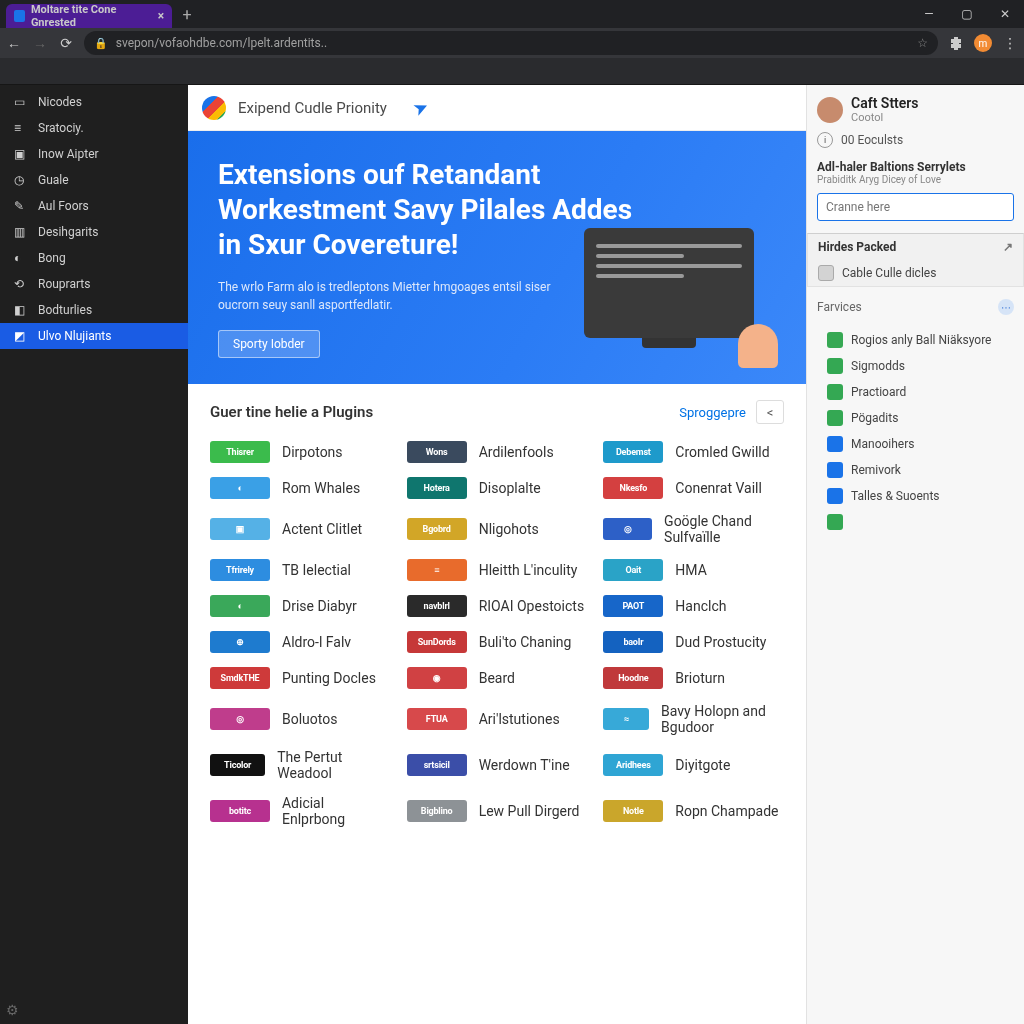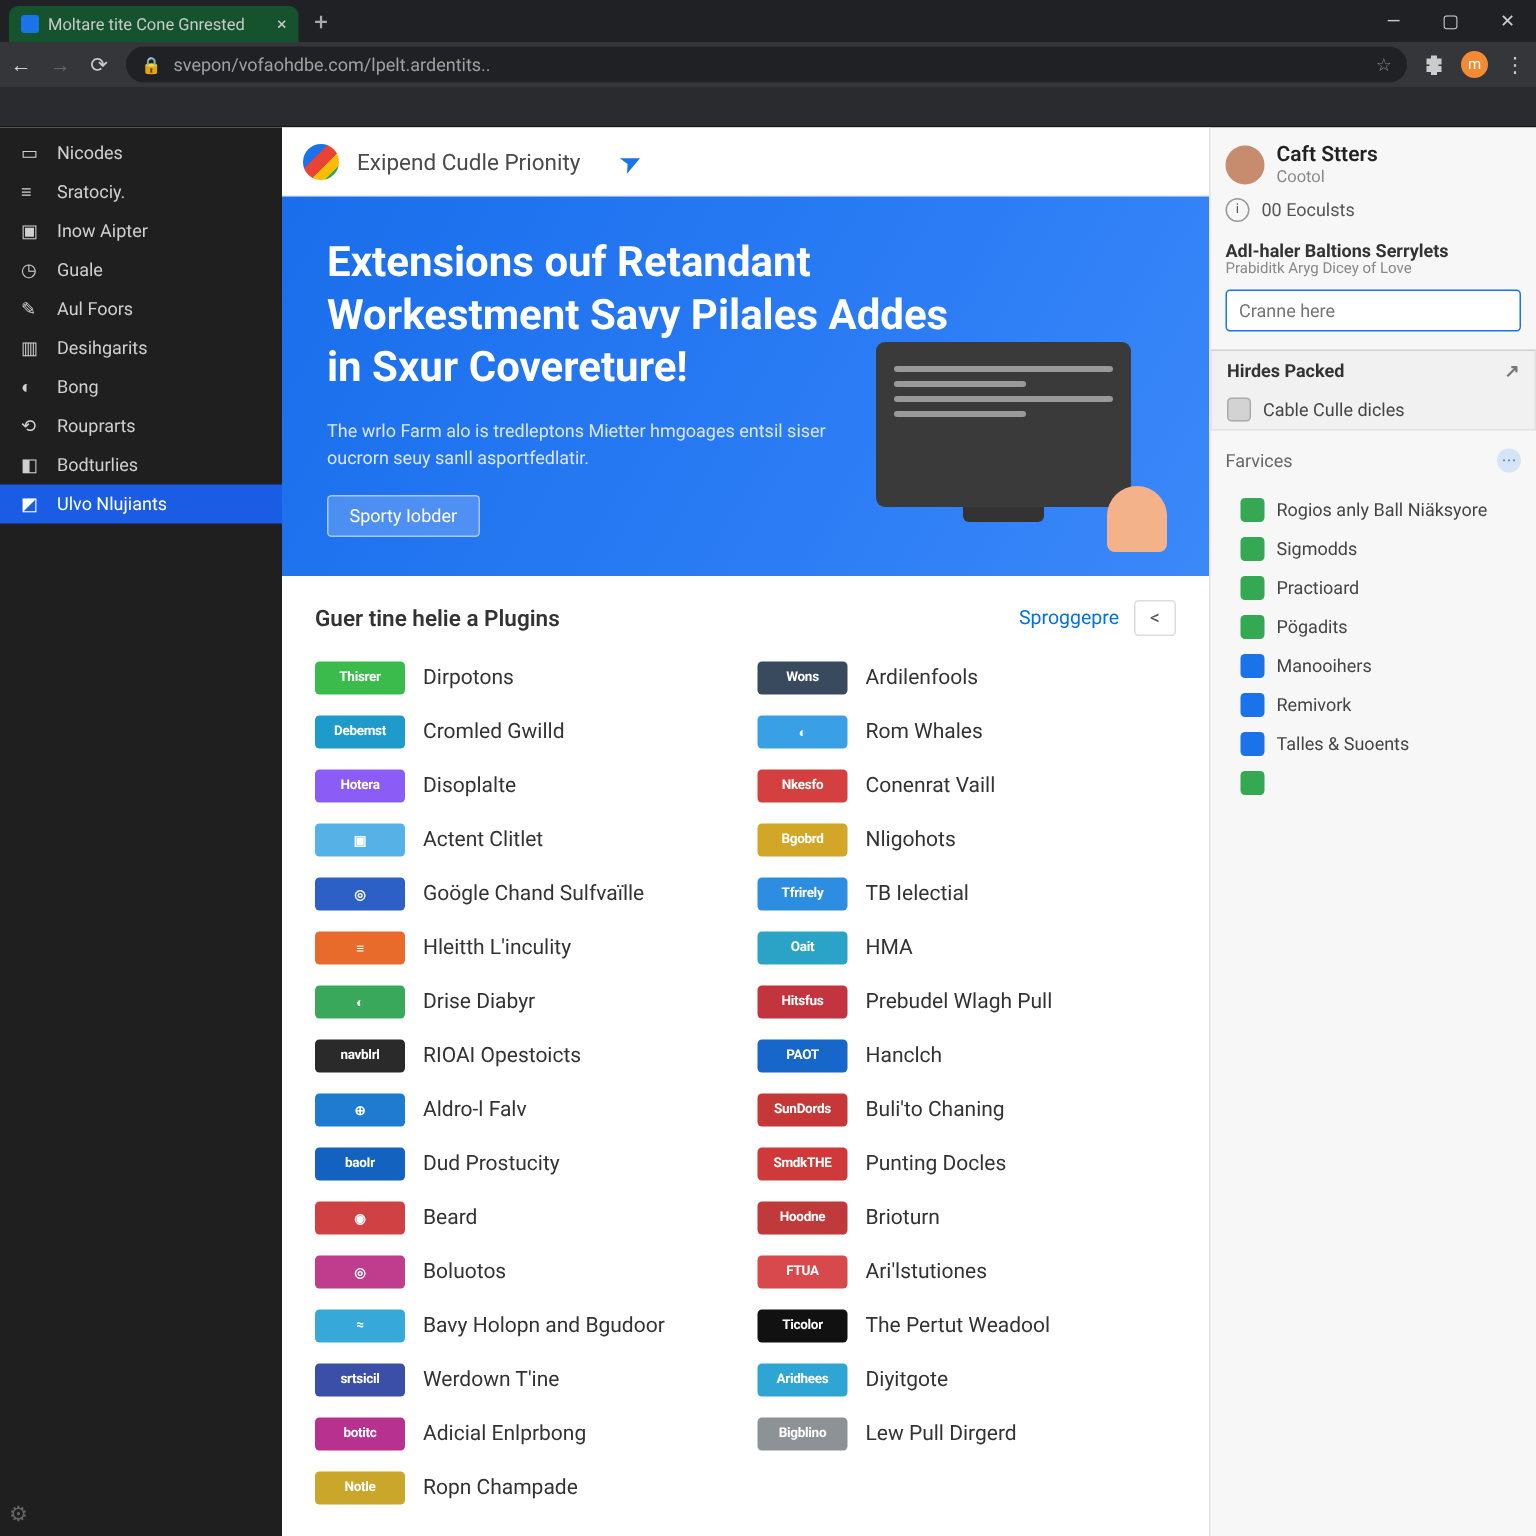"Moltare tite Cone Gnrested" .tab { background: #14532d -> #4c1d95; font-weight: none -> bold; width: 193px -> 166px }
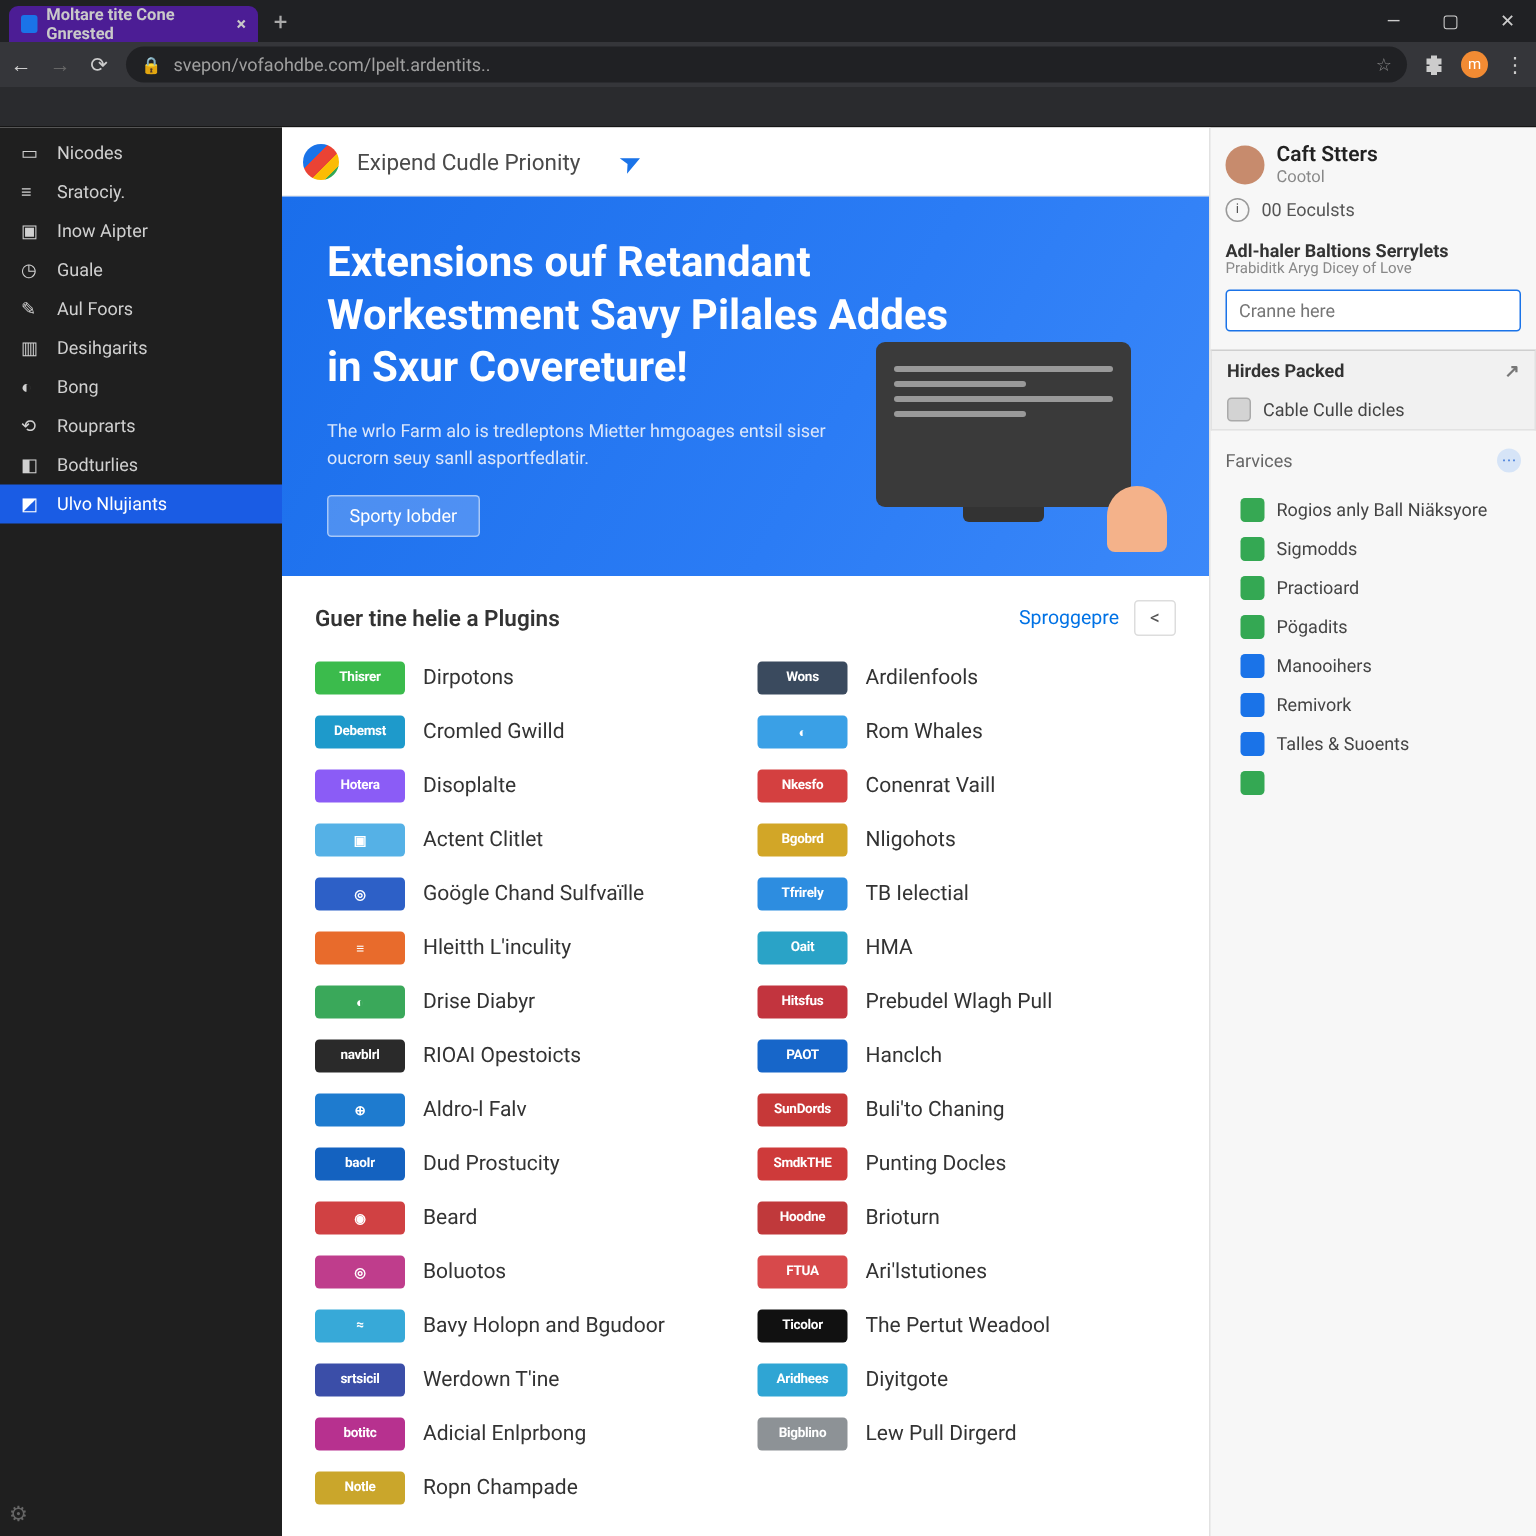"Thisrer" .grid { grid-template-columns: 1fr 1fr -> 1fr 1fr 1fr }
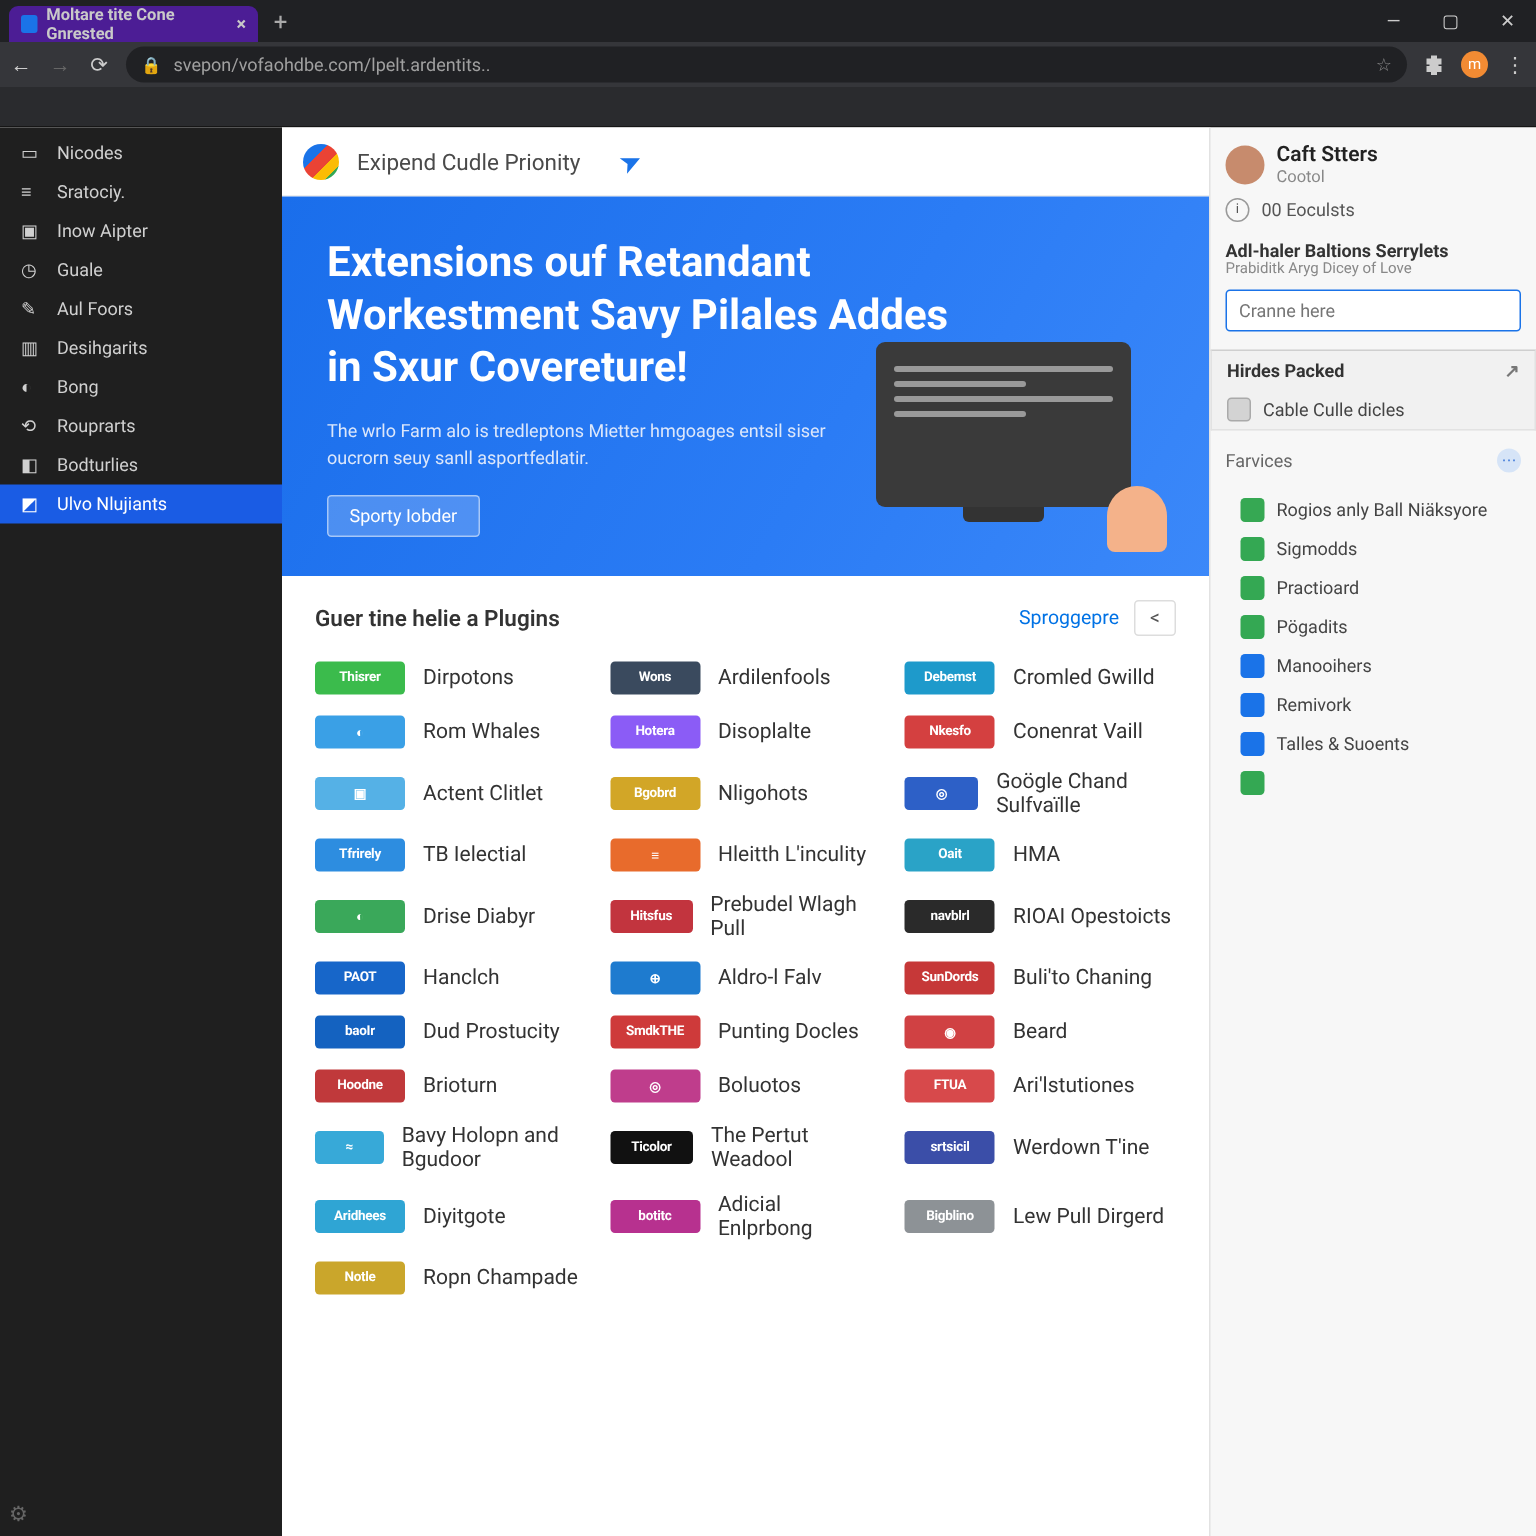"Hotera" span.badge { background: #8b5cf6 -> #0f766e }
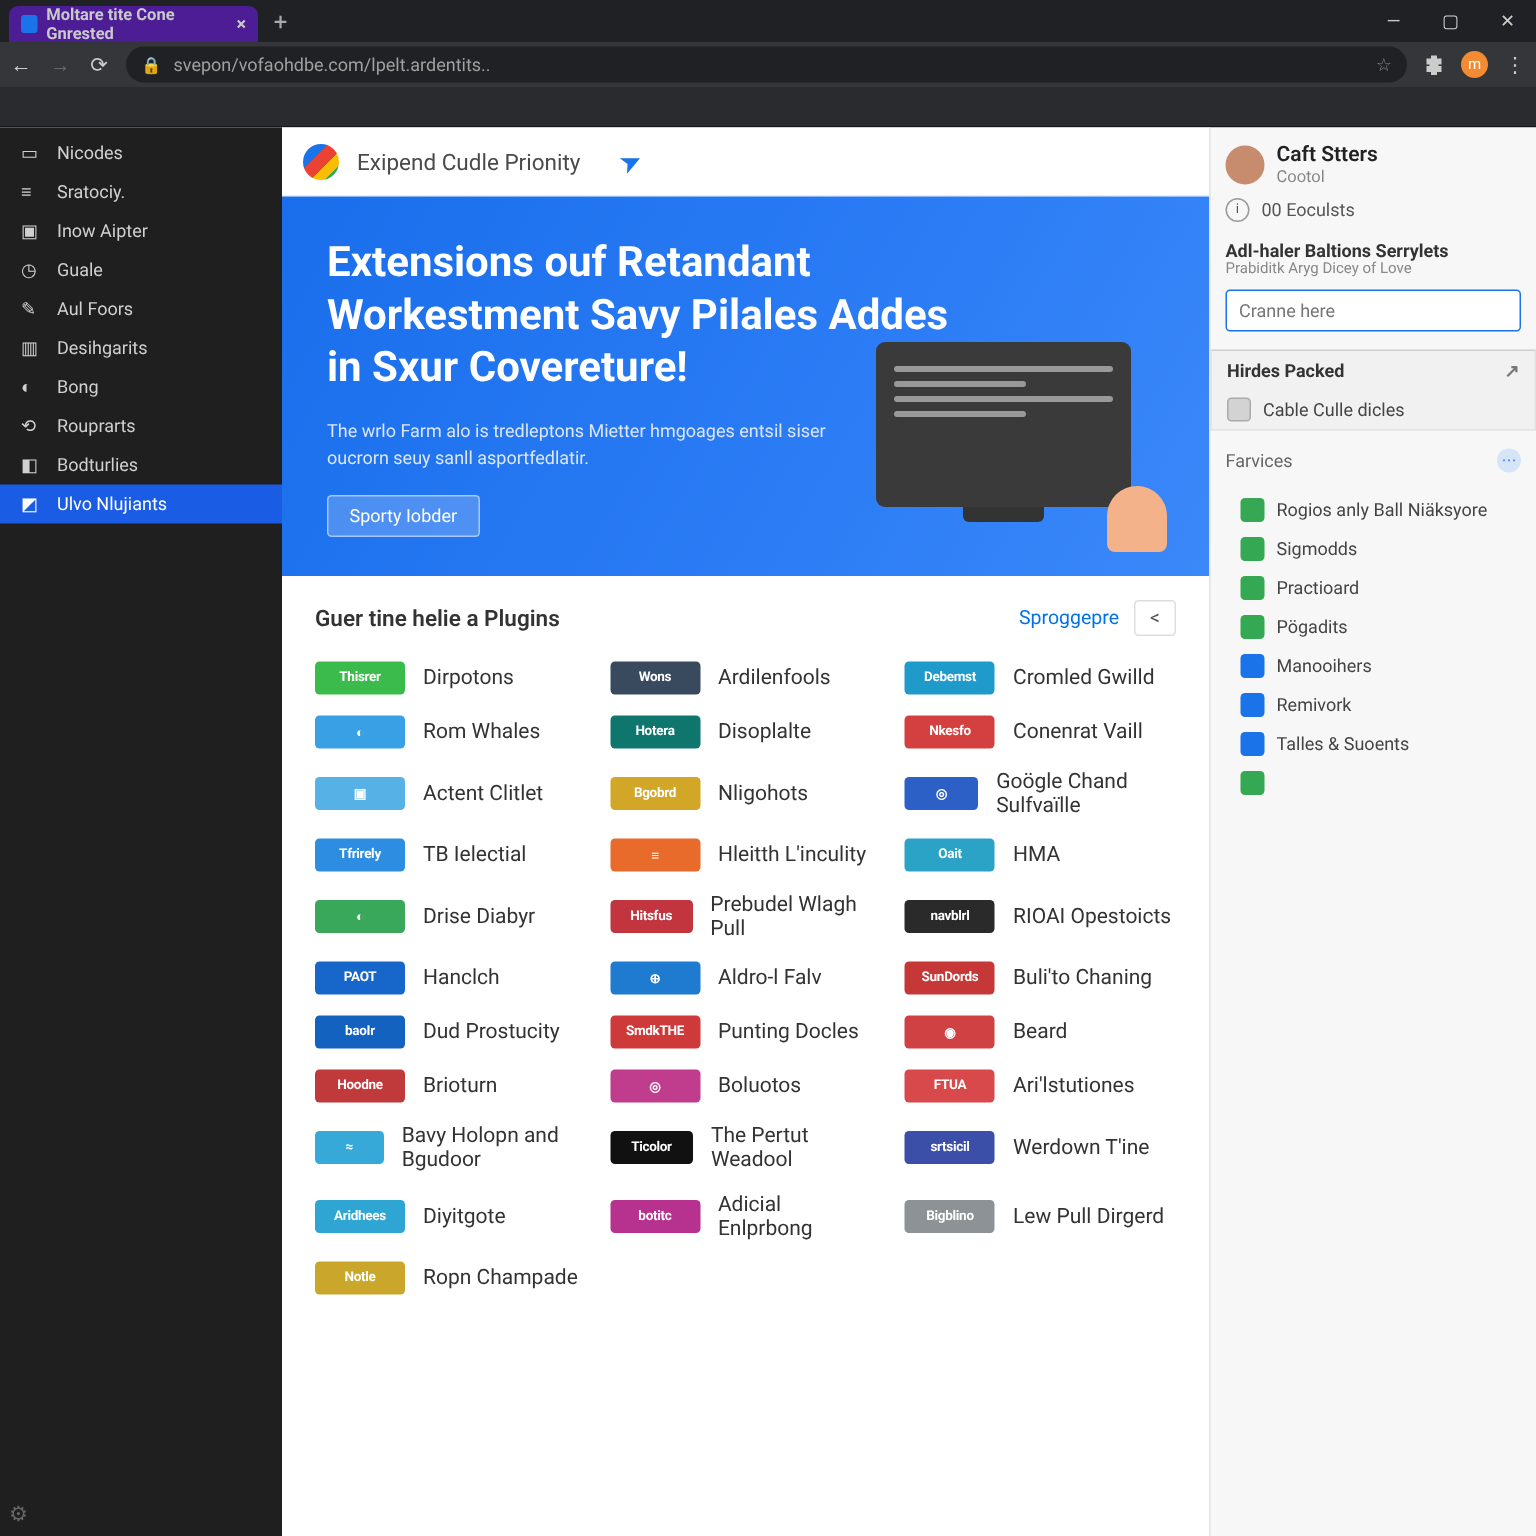"Hitsfus" div.plugin { html: <div> <span>Hitsfus</span> <span>Prebudel Wlagh Pull</span> </div> -> none }
